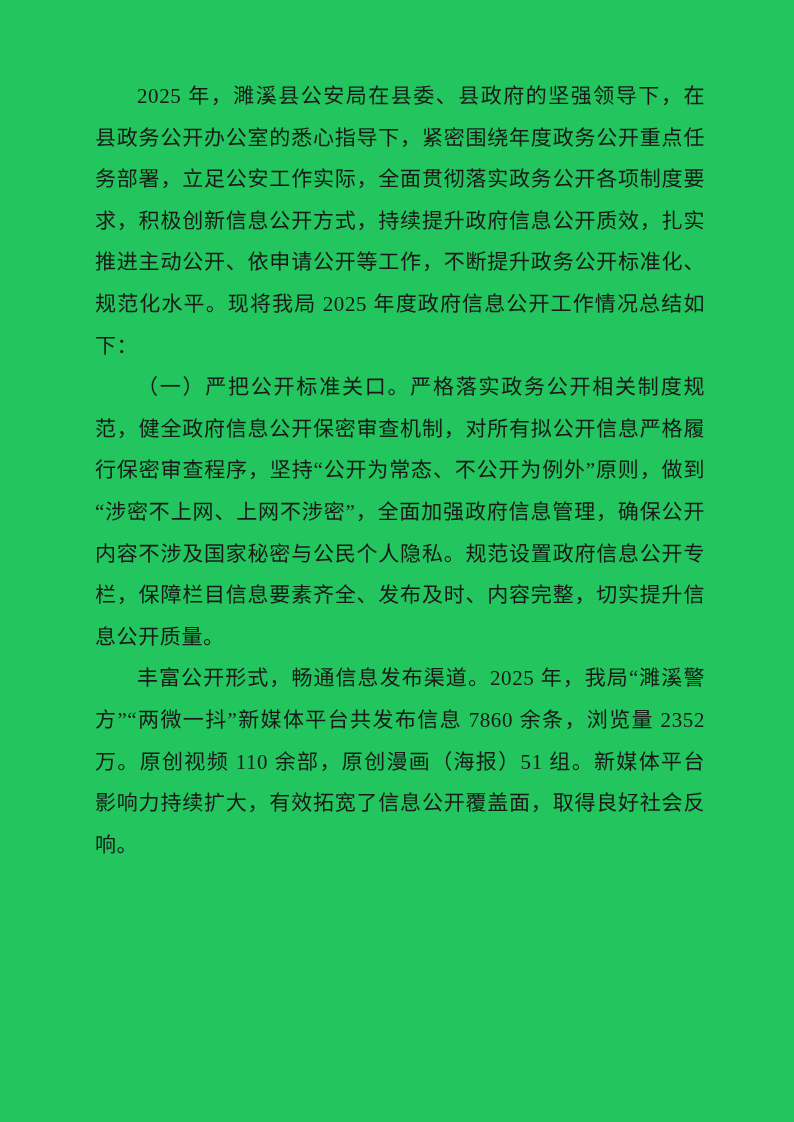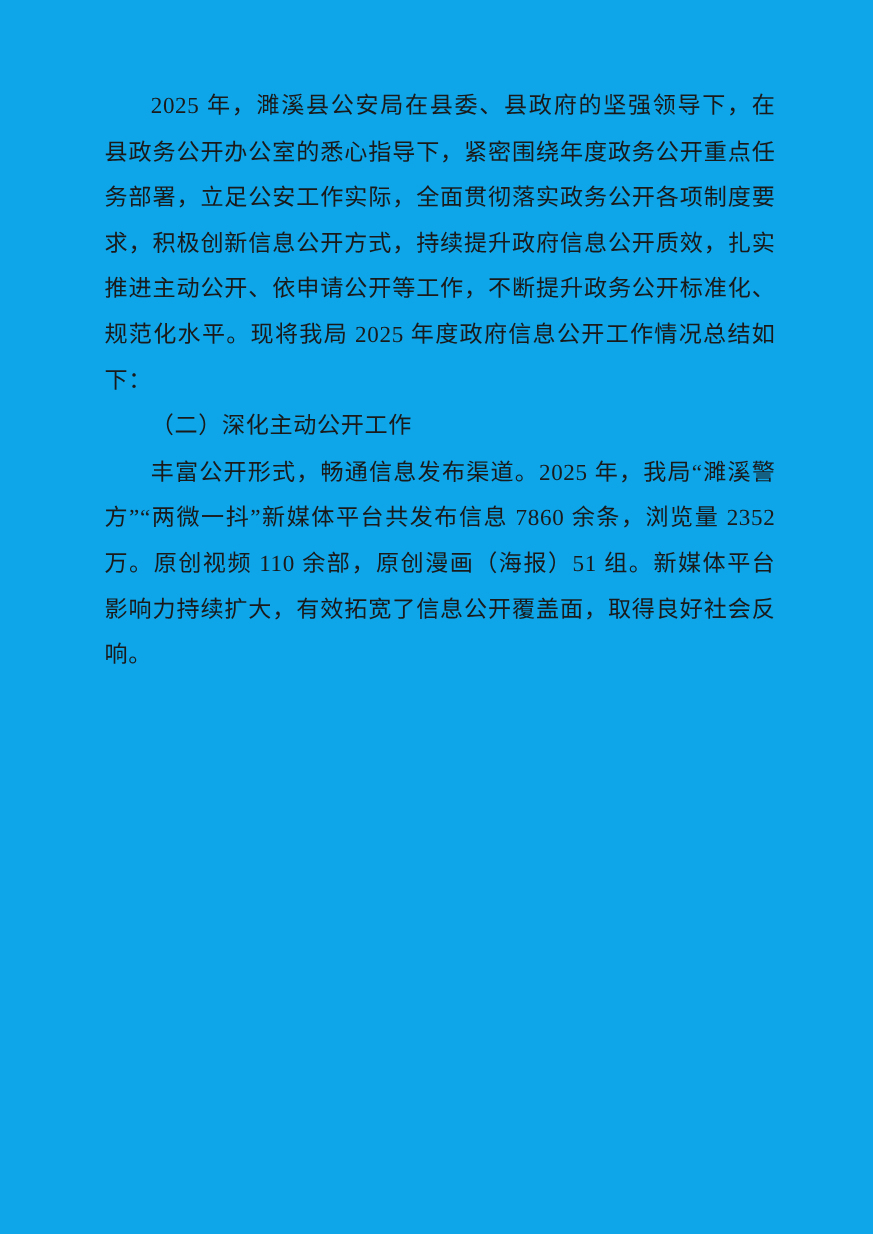"2025" .page { background: #0ea5e9 -> #22c55e }
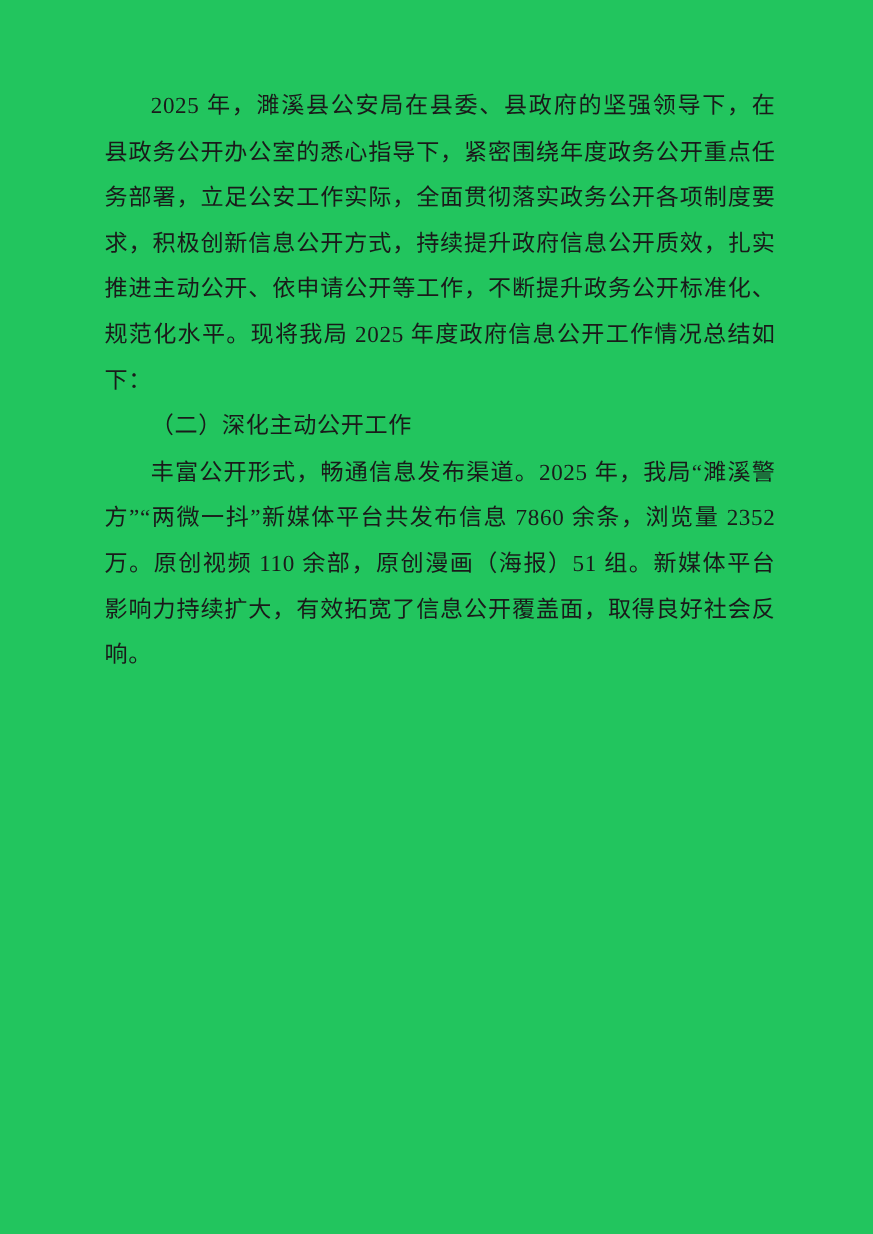"（一）严把公开标准关口。严格落实政务公开相关制度规范，健全政府信息公开保密审查机" p { html: none -> <p>（一）严把公开标准关口。严格落实政务公开相关制度规范，健全政府信息公开保密审查机制，对所有拟公开信息严格履行保密审查程序，坚持“公开为常态、不公开为例外”原则，做到“涉密不上网、上网不涉密”，全面加强政府信息管理，确保公开内容不涉及国家秘密与公民个人隐私。规范设置政府信息公开专栏，保障栏目信息要素齐全、发布及时、内容完整，切实提升信息公开质量。</p> }
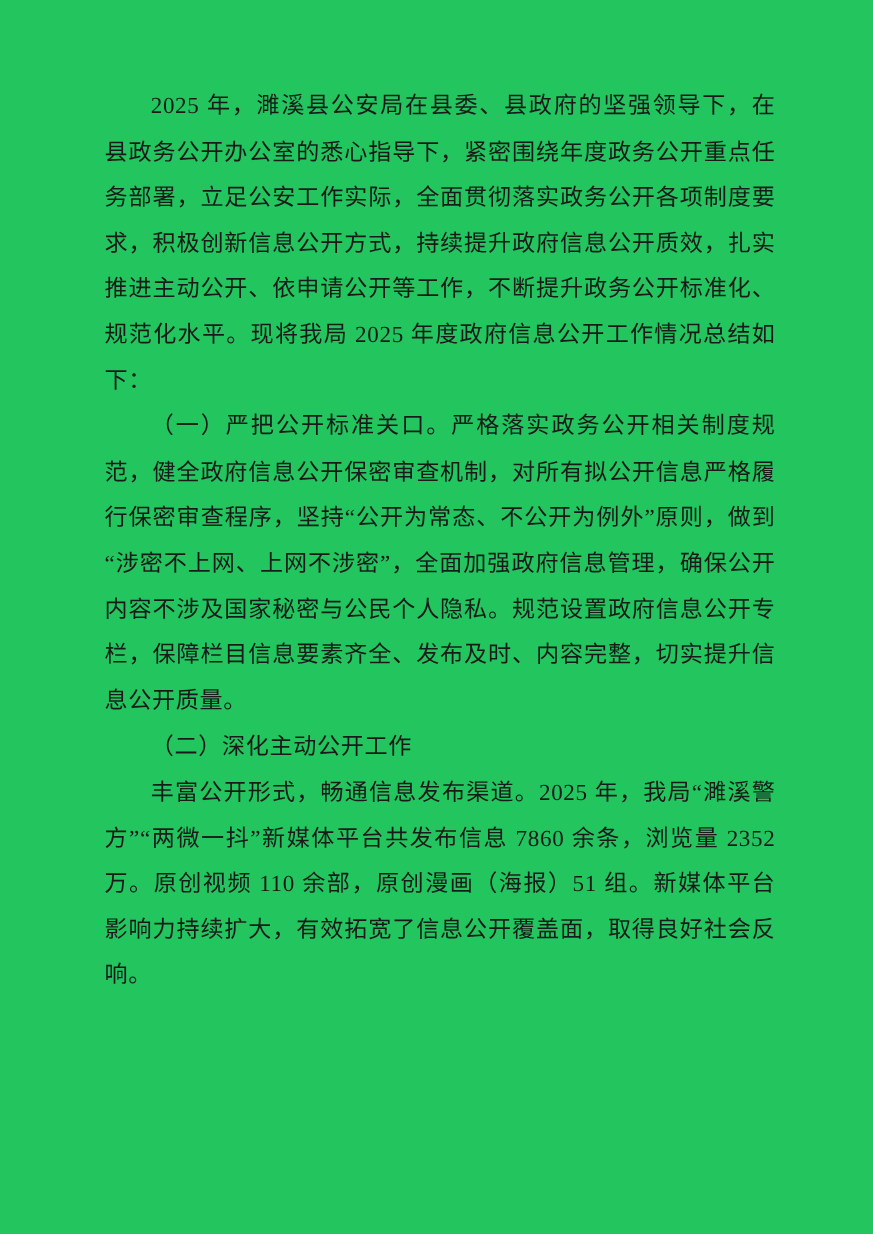"（二）深化主动公开工作" p { html: <p>（二）深化主动公开工作</p> -> none }
